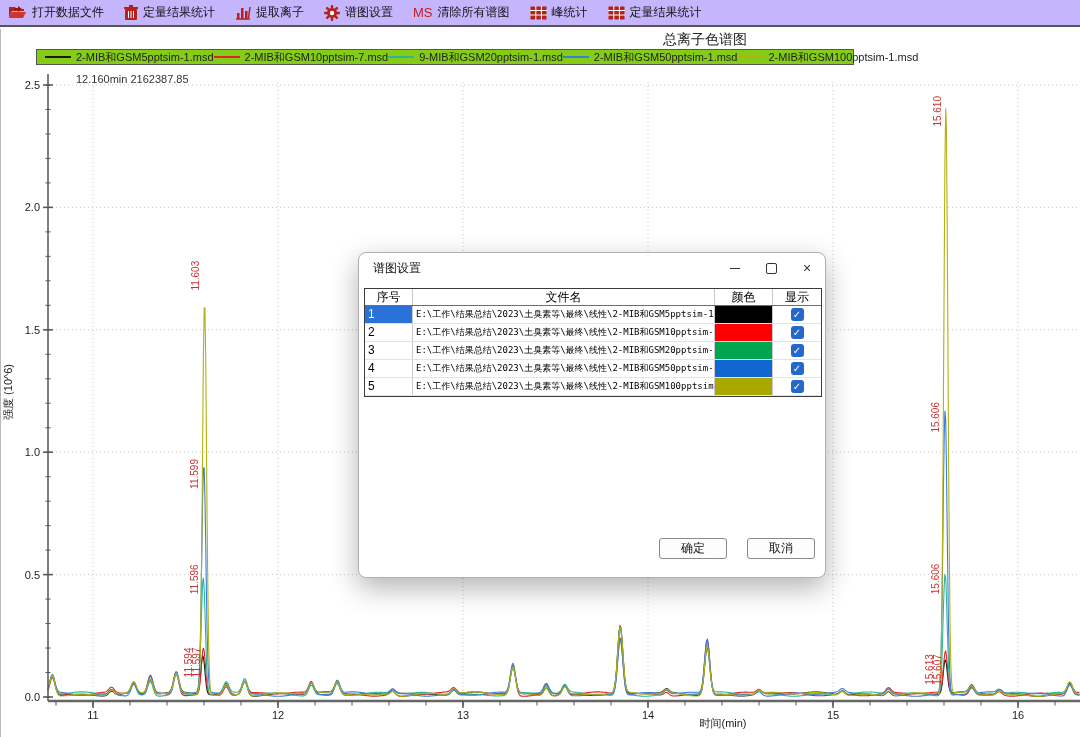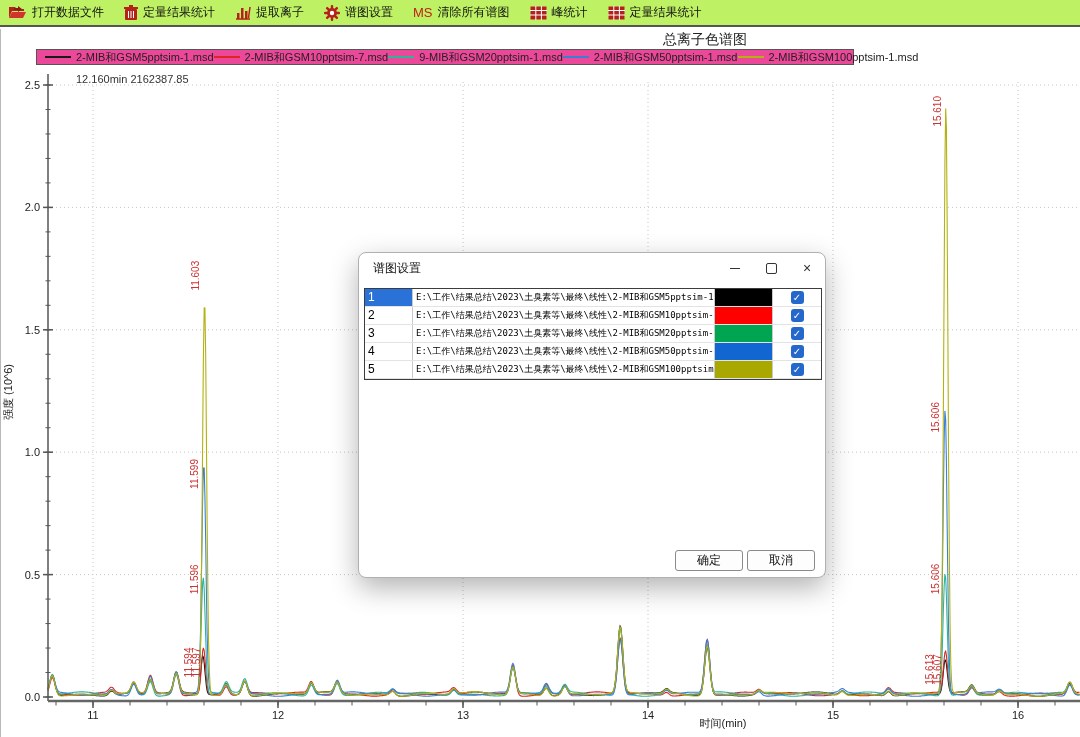"打开数据文件" .toolbar { background: #bef264 -> #c4b5fd }
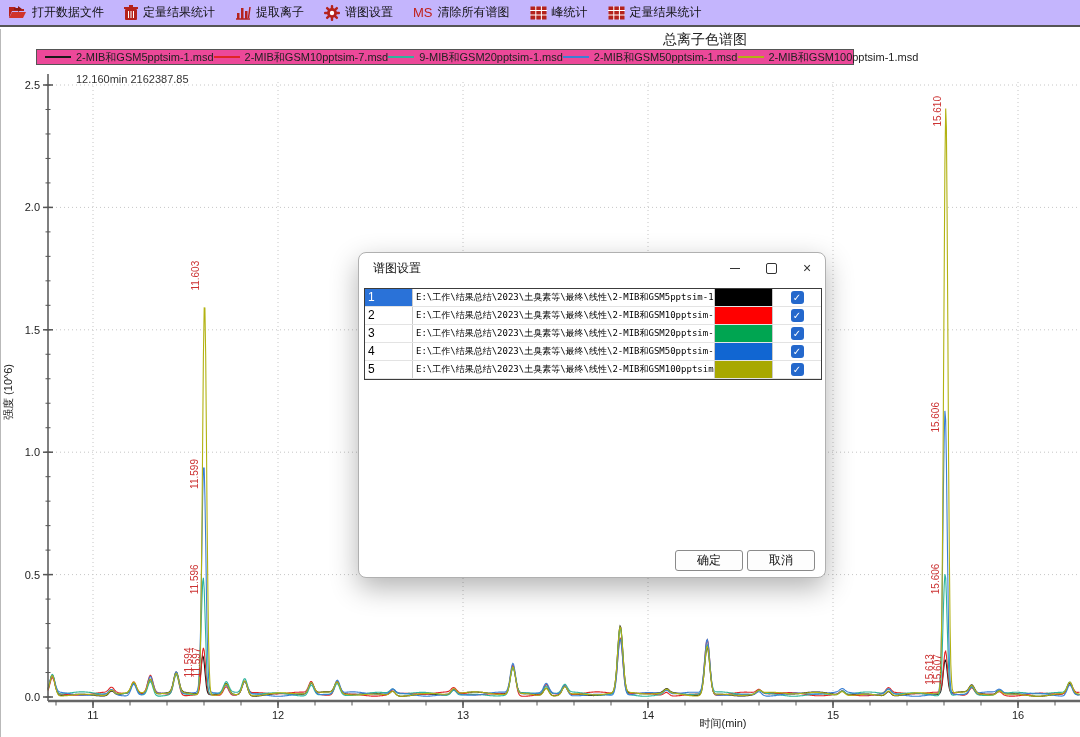"2-MIB和GSM5pptsim-1.msd" .legend { background: #ec4899 -> #84cc16 }
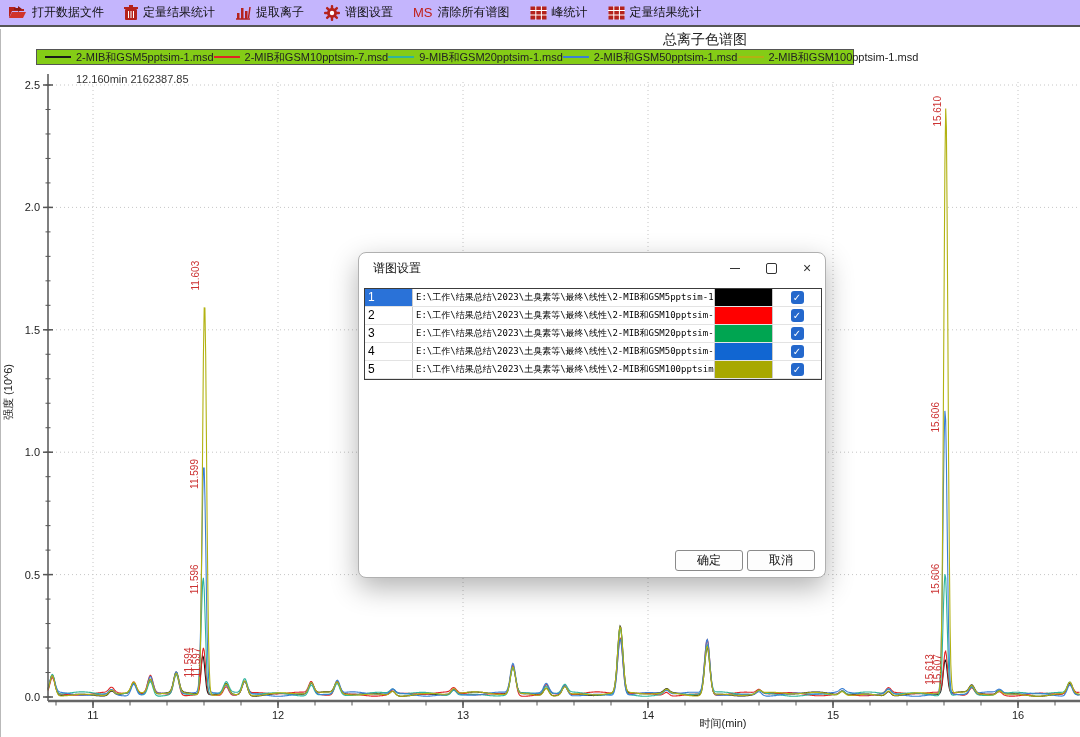"序号" div.tr { html: none -> <div> <div>序号</div> <div>文件名</div> <div>颜色</div> <div>显示</div> </div> }
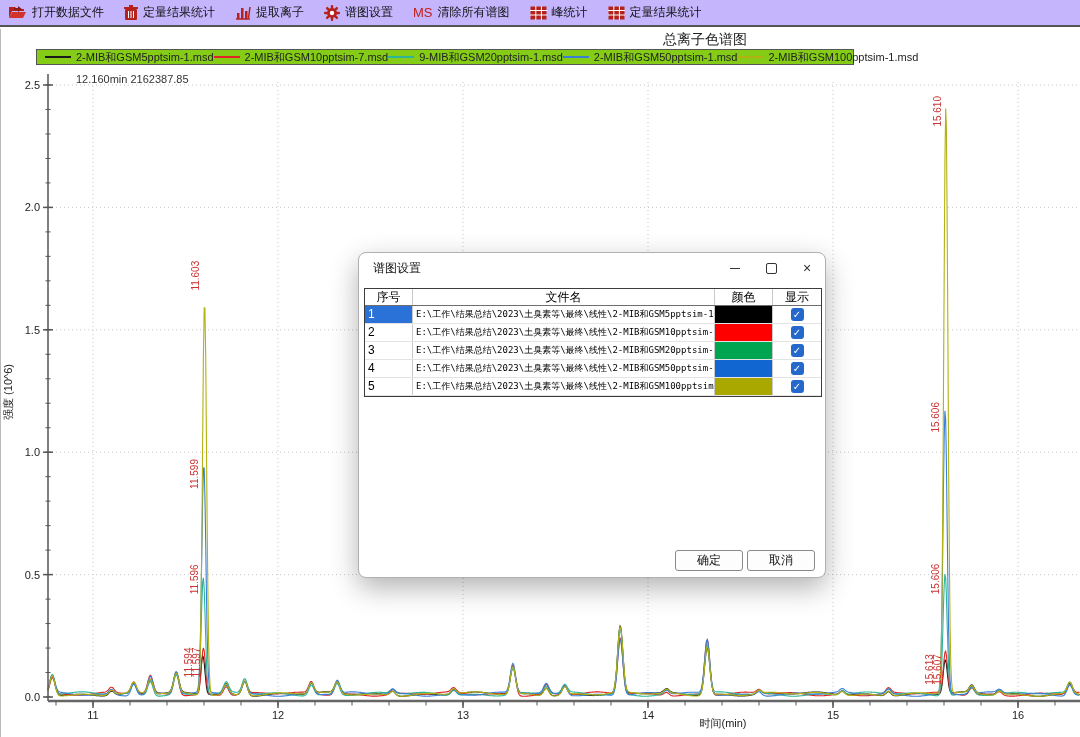"确定" .dlg-actions { bottom: 6px -> 18px; gap: 4px -> 20px }
